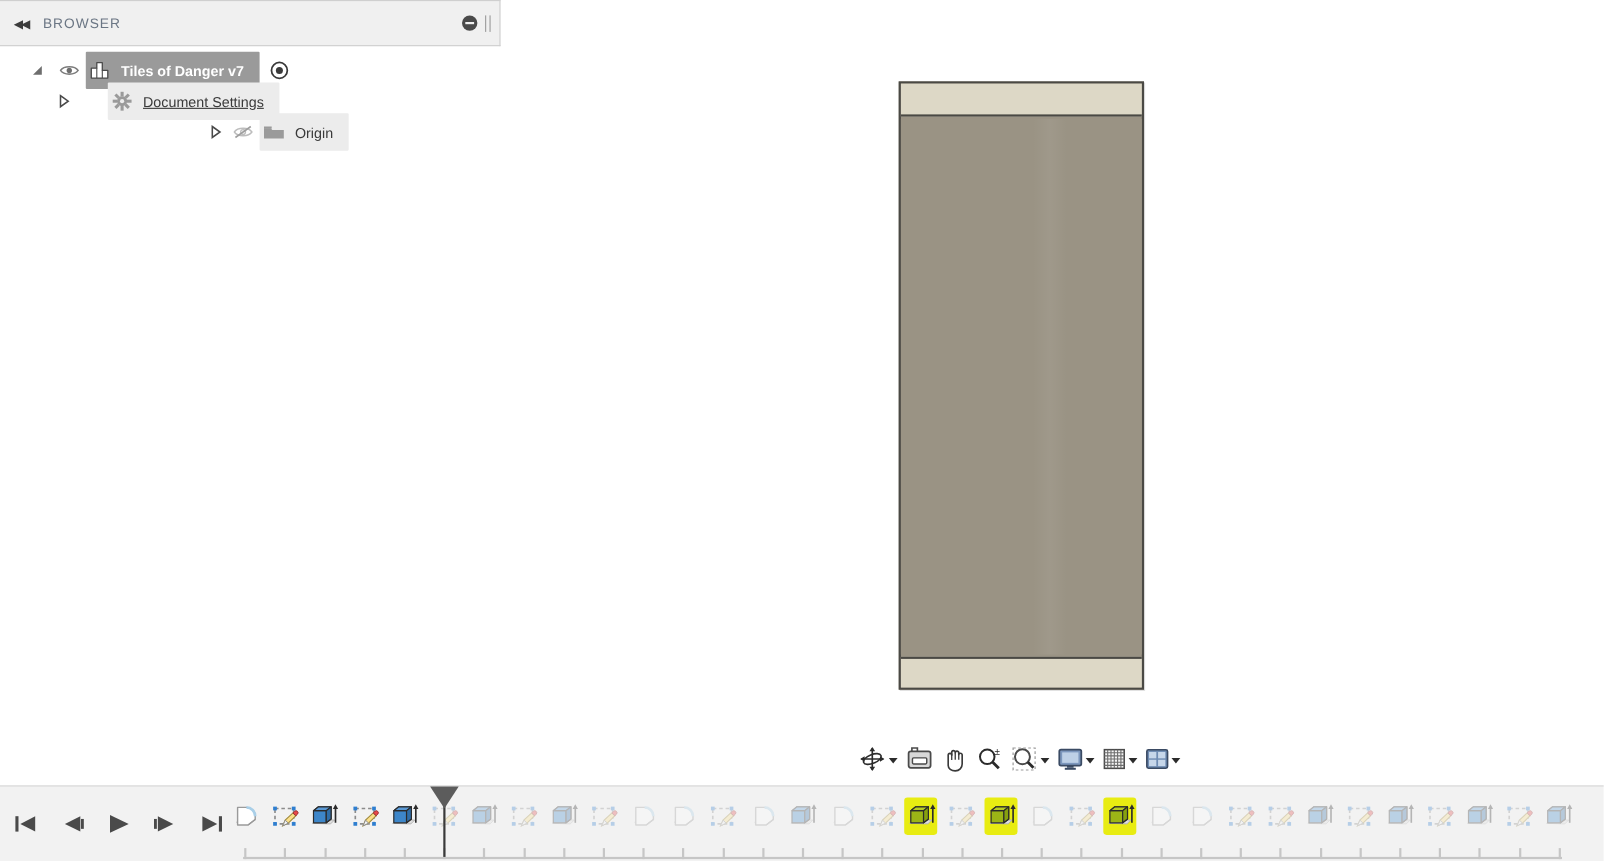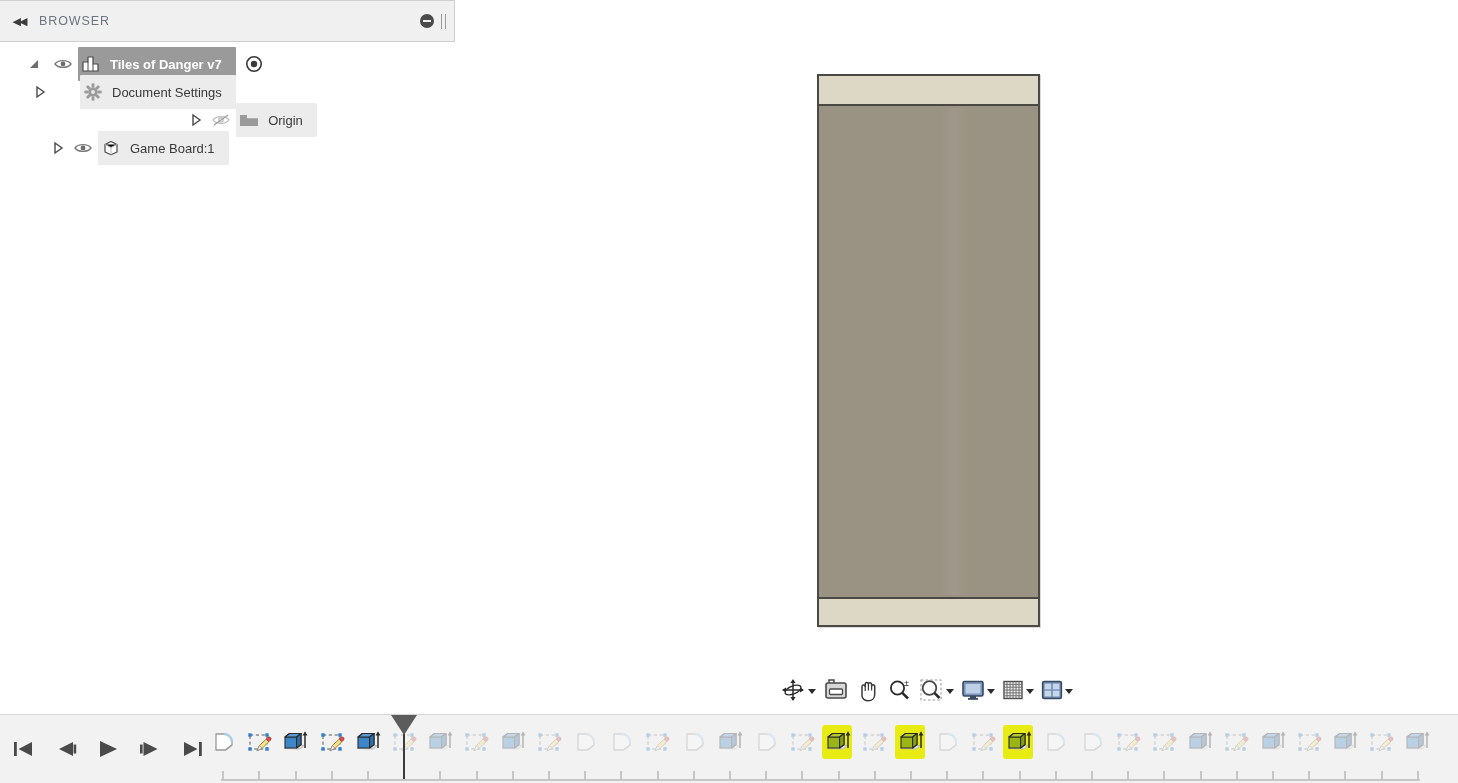"Document Settings" div.tree-row { padding-left: 32px -> 50px; text-decoration: none -> underline }
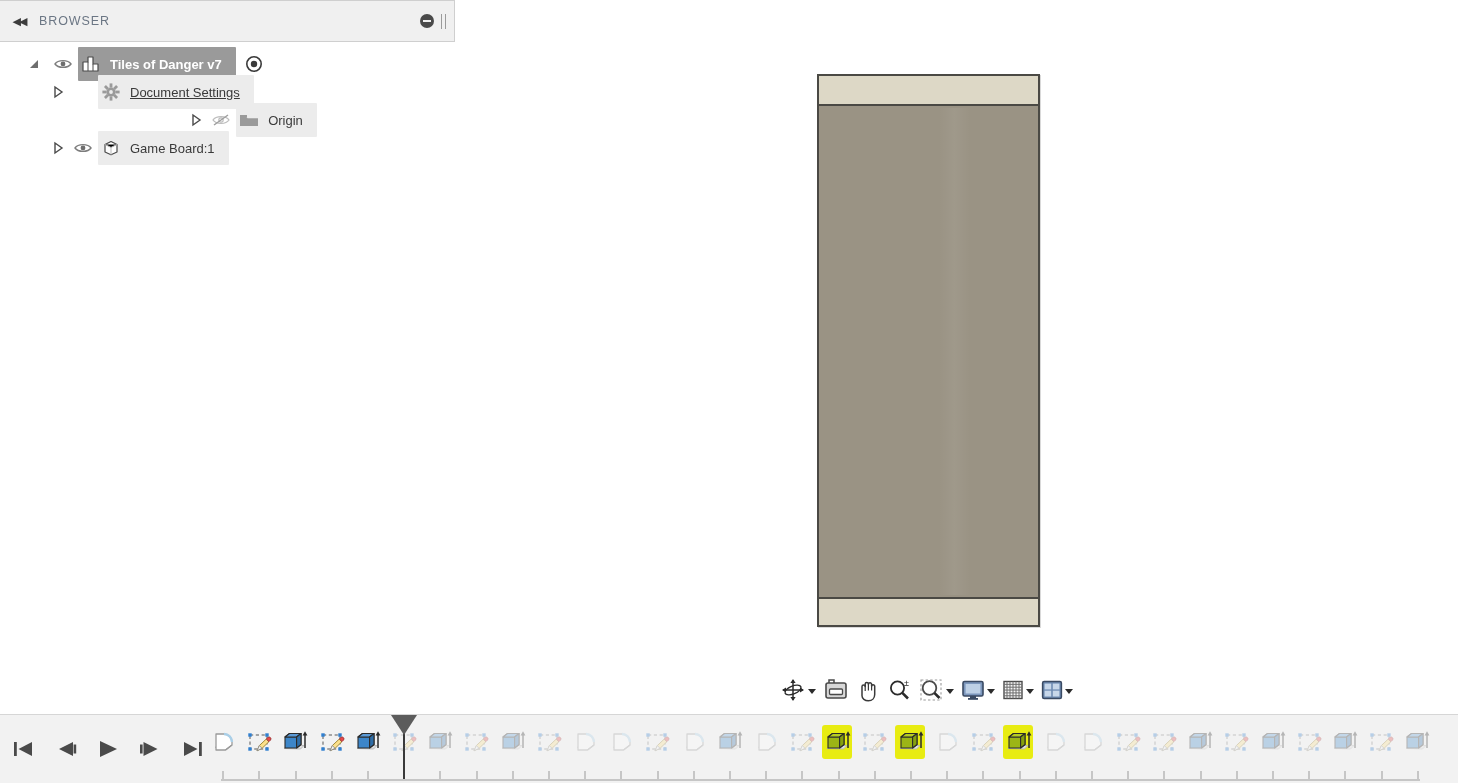"Game Board:1" div.tree-row { html: <div> <span> <svg> <path></path> </svg> </span> <span> <svg> <path></path> <circle></circle> </svg> </span> <span> <span> <svg> <path></path> <path></path> </svg> </span> <span>Game Board:1</span> </span> </div> -> none }
